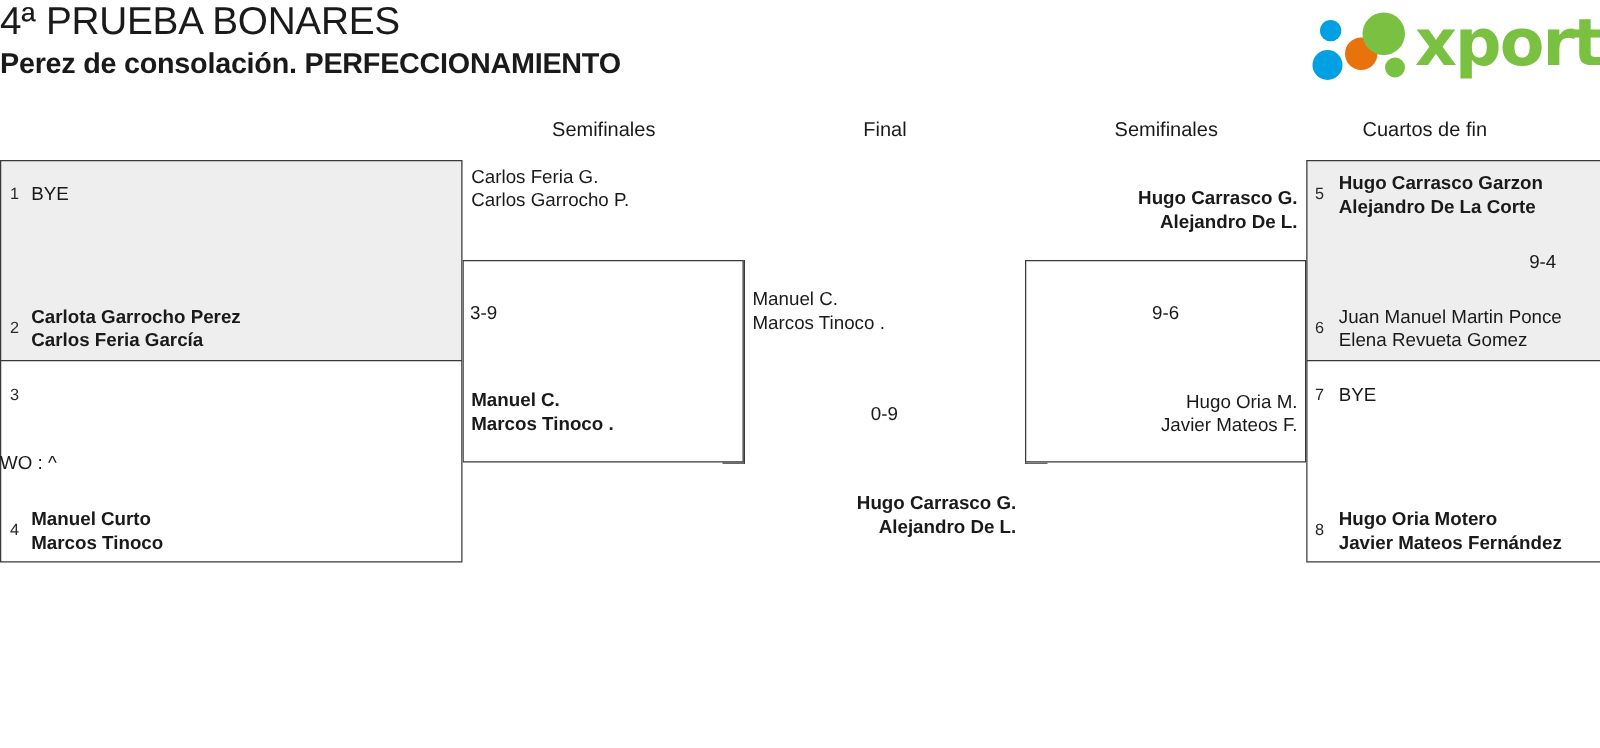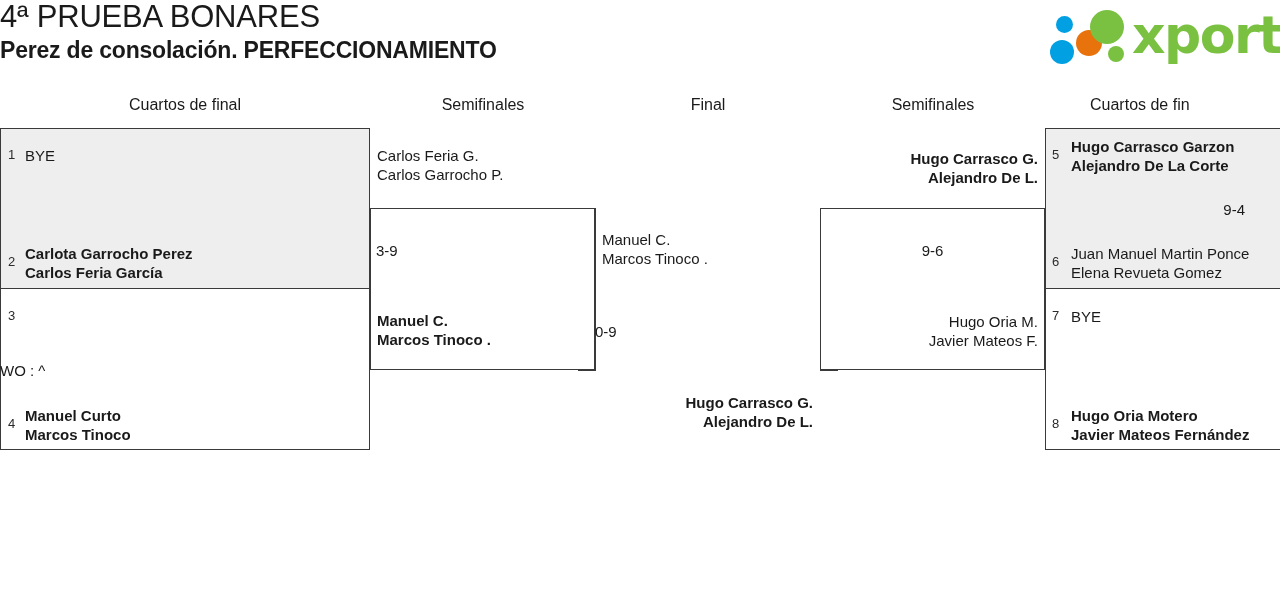"Cuartos de final" div.round-head { html: <div>Cuartos de final</div> -> none }
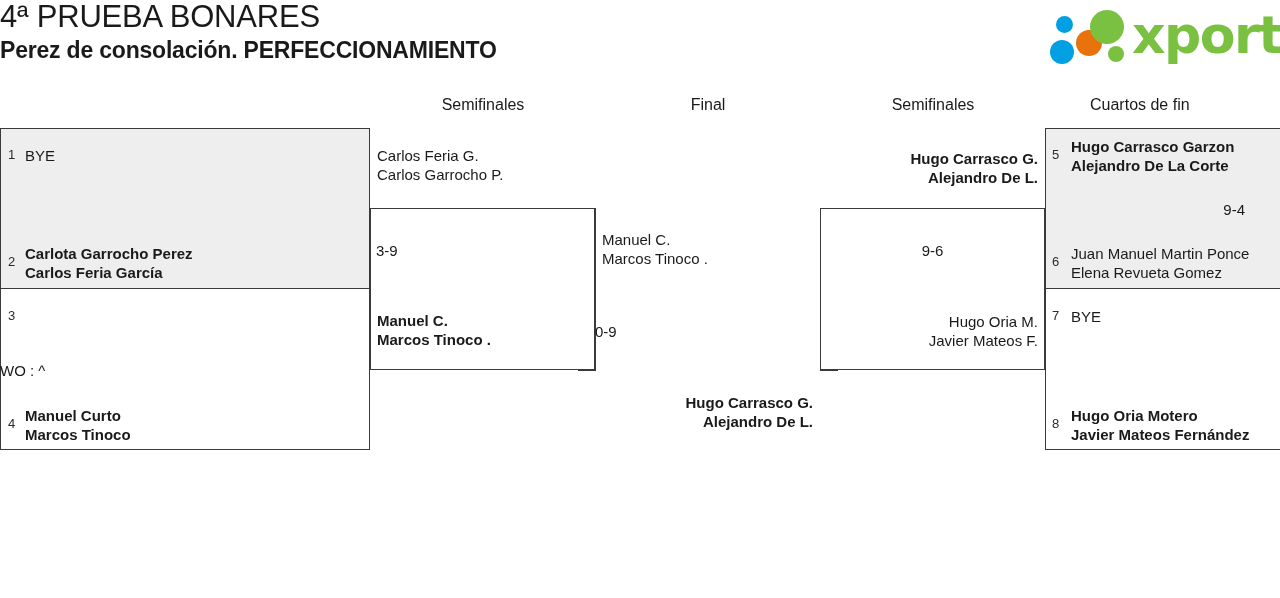"Carlos Feria G." div.entry { top: 146px -> 132px }
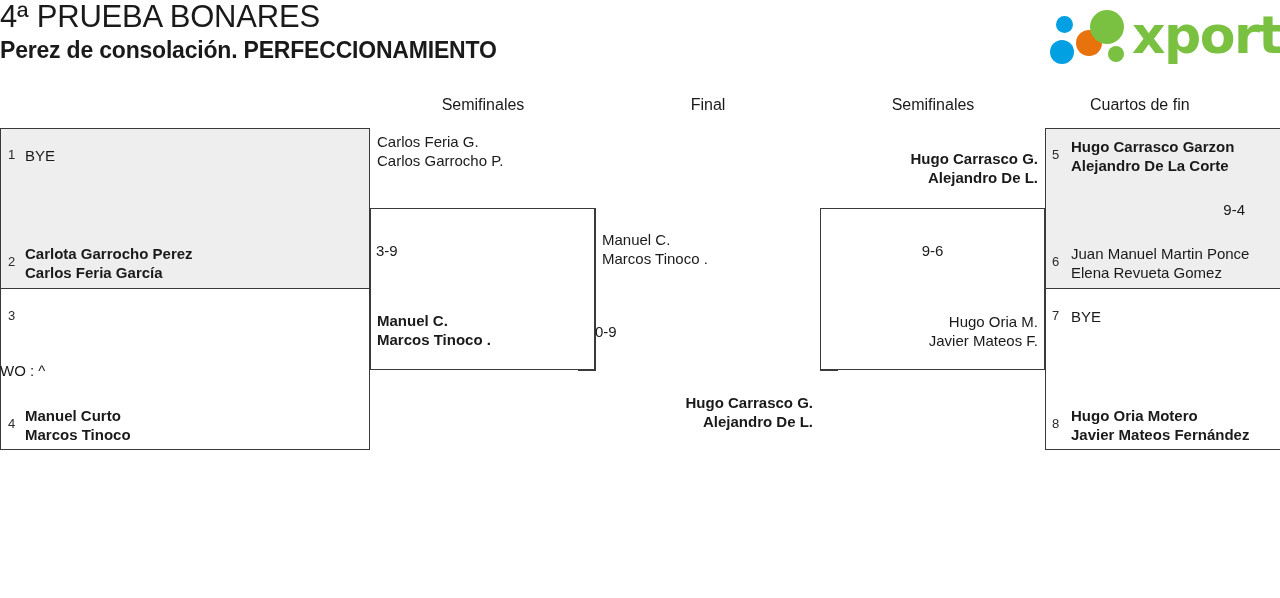"0-9" div.score { text-align: none -> center }
